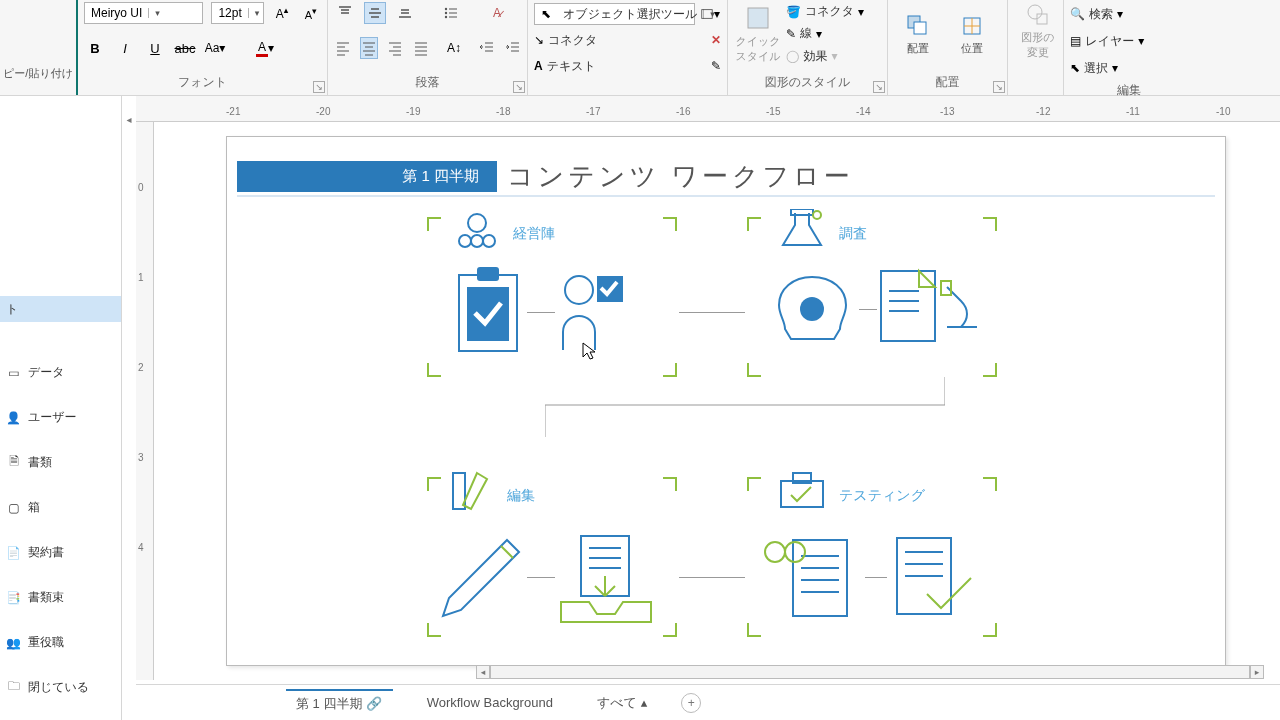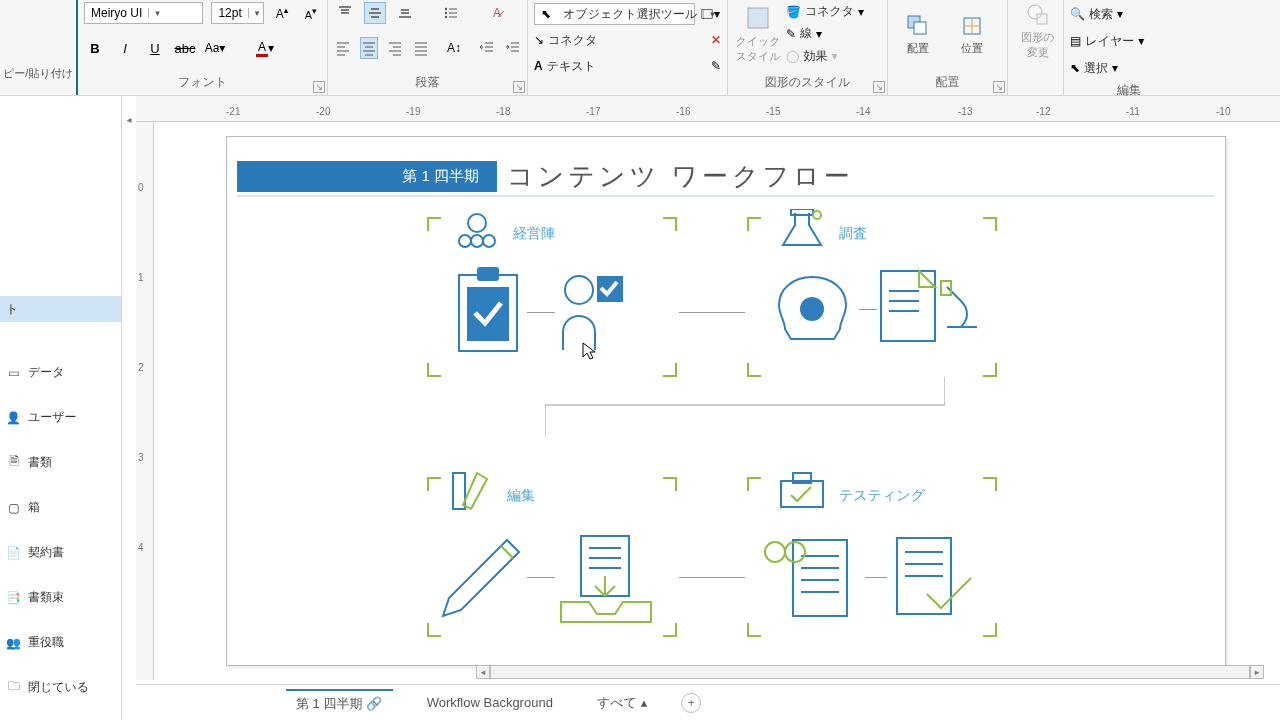"-13" span.tick { left: 822px -> 804px }
